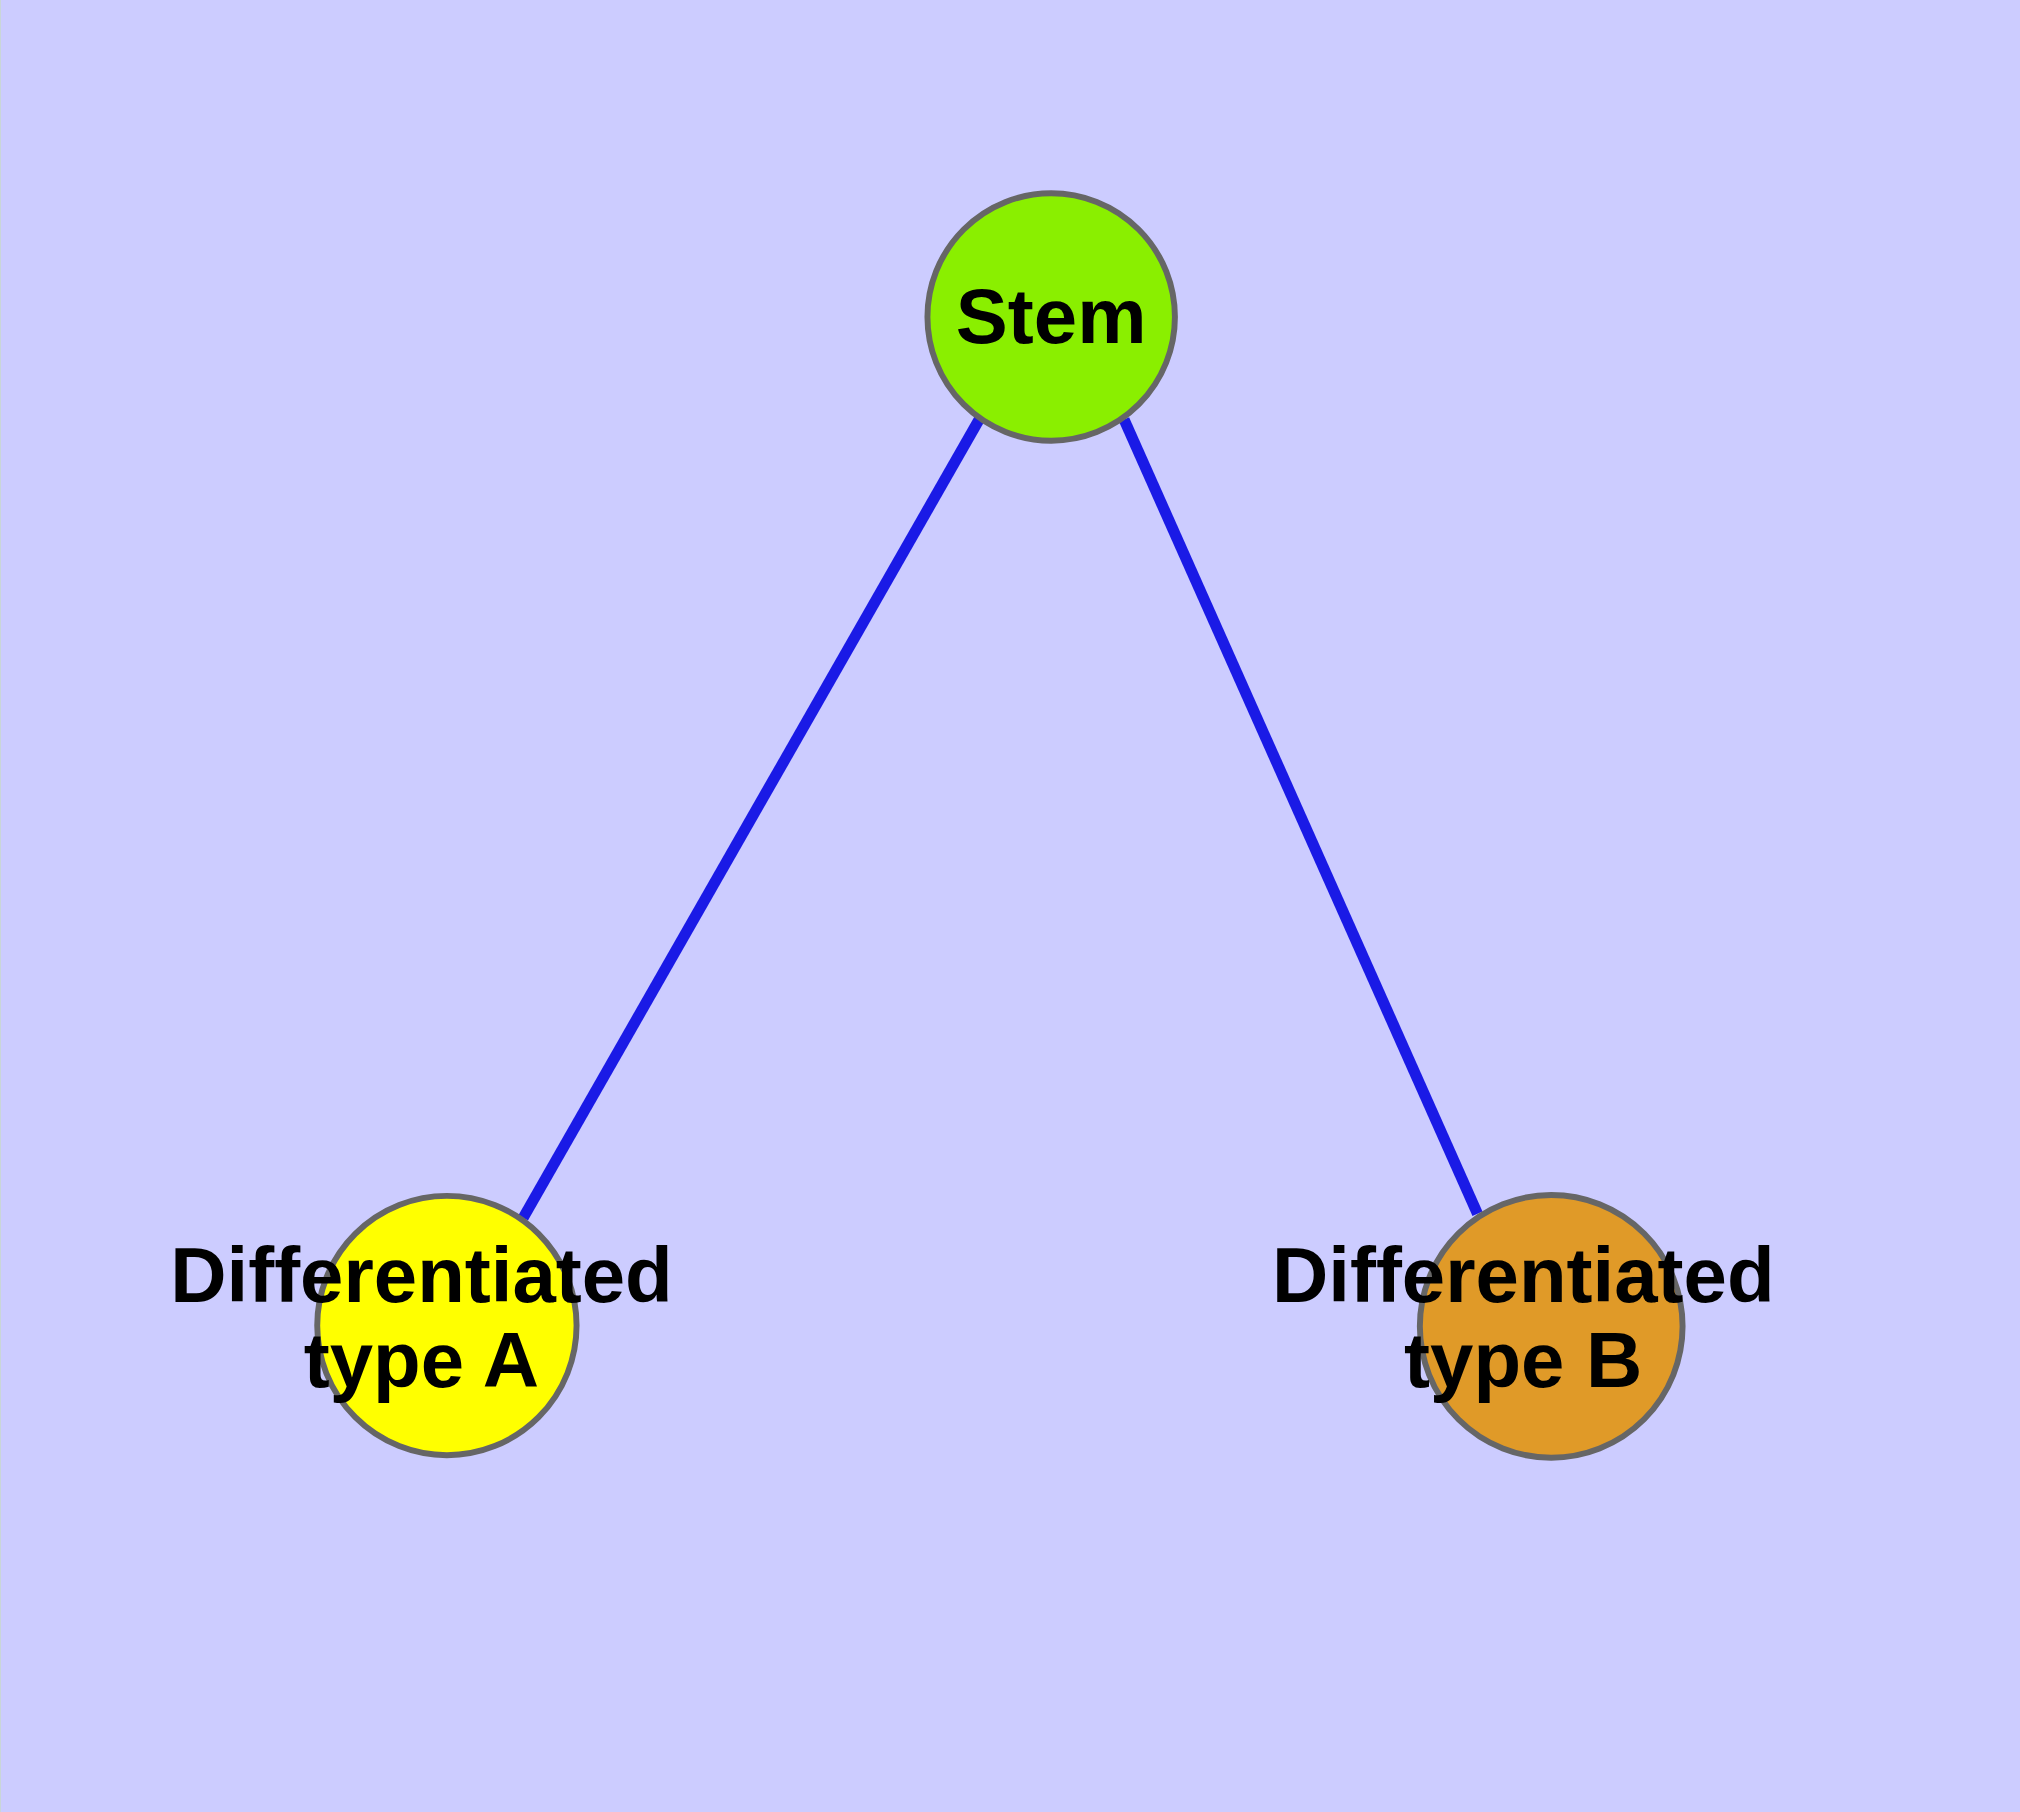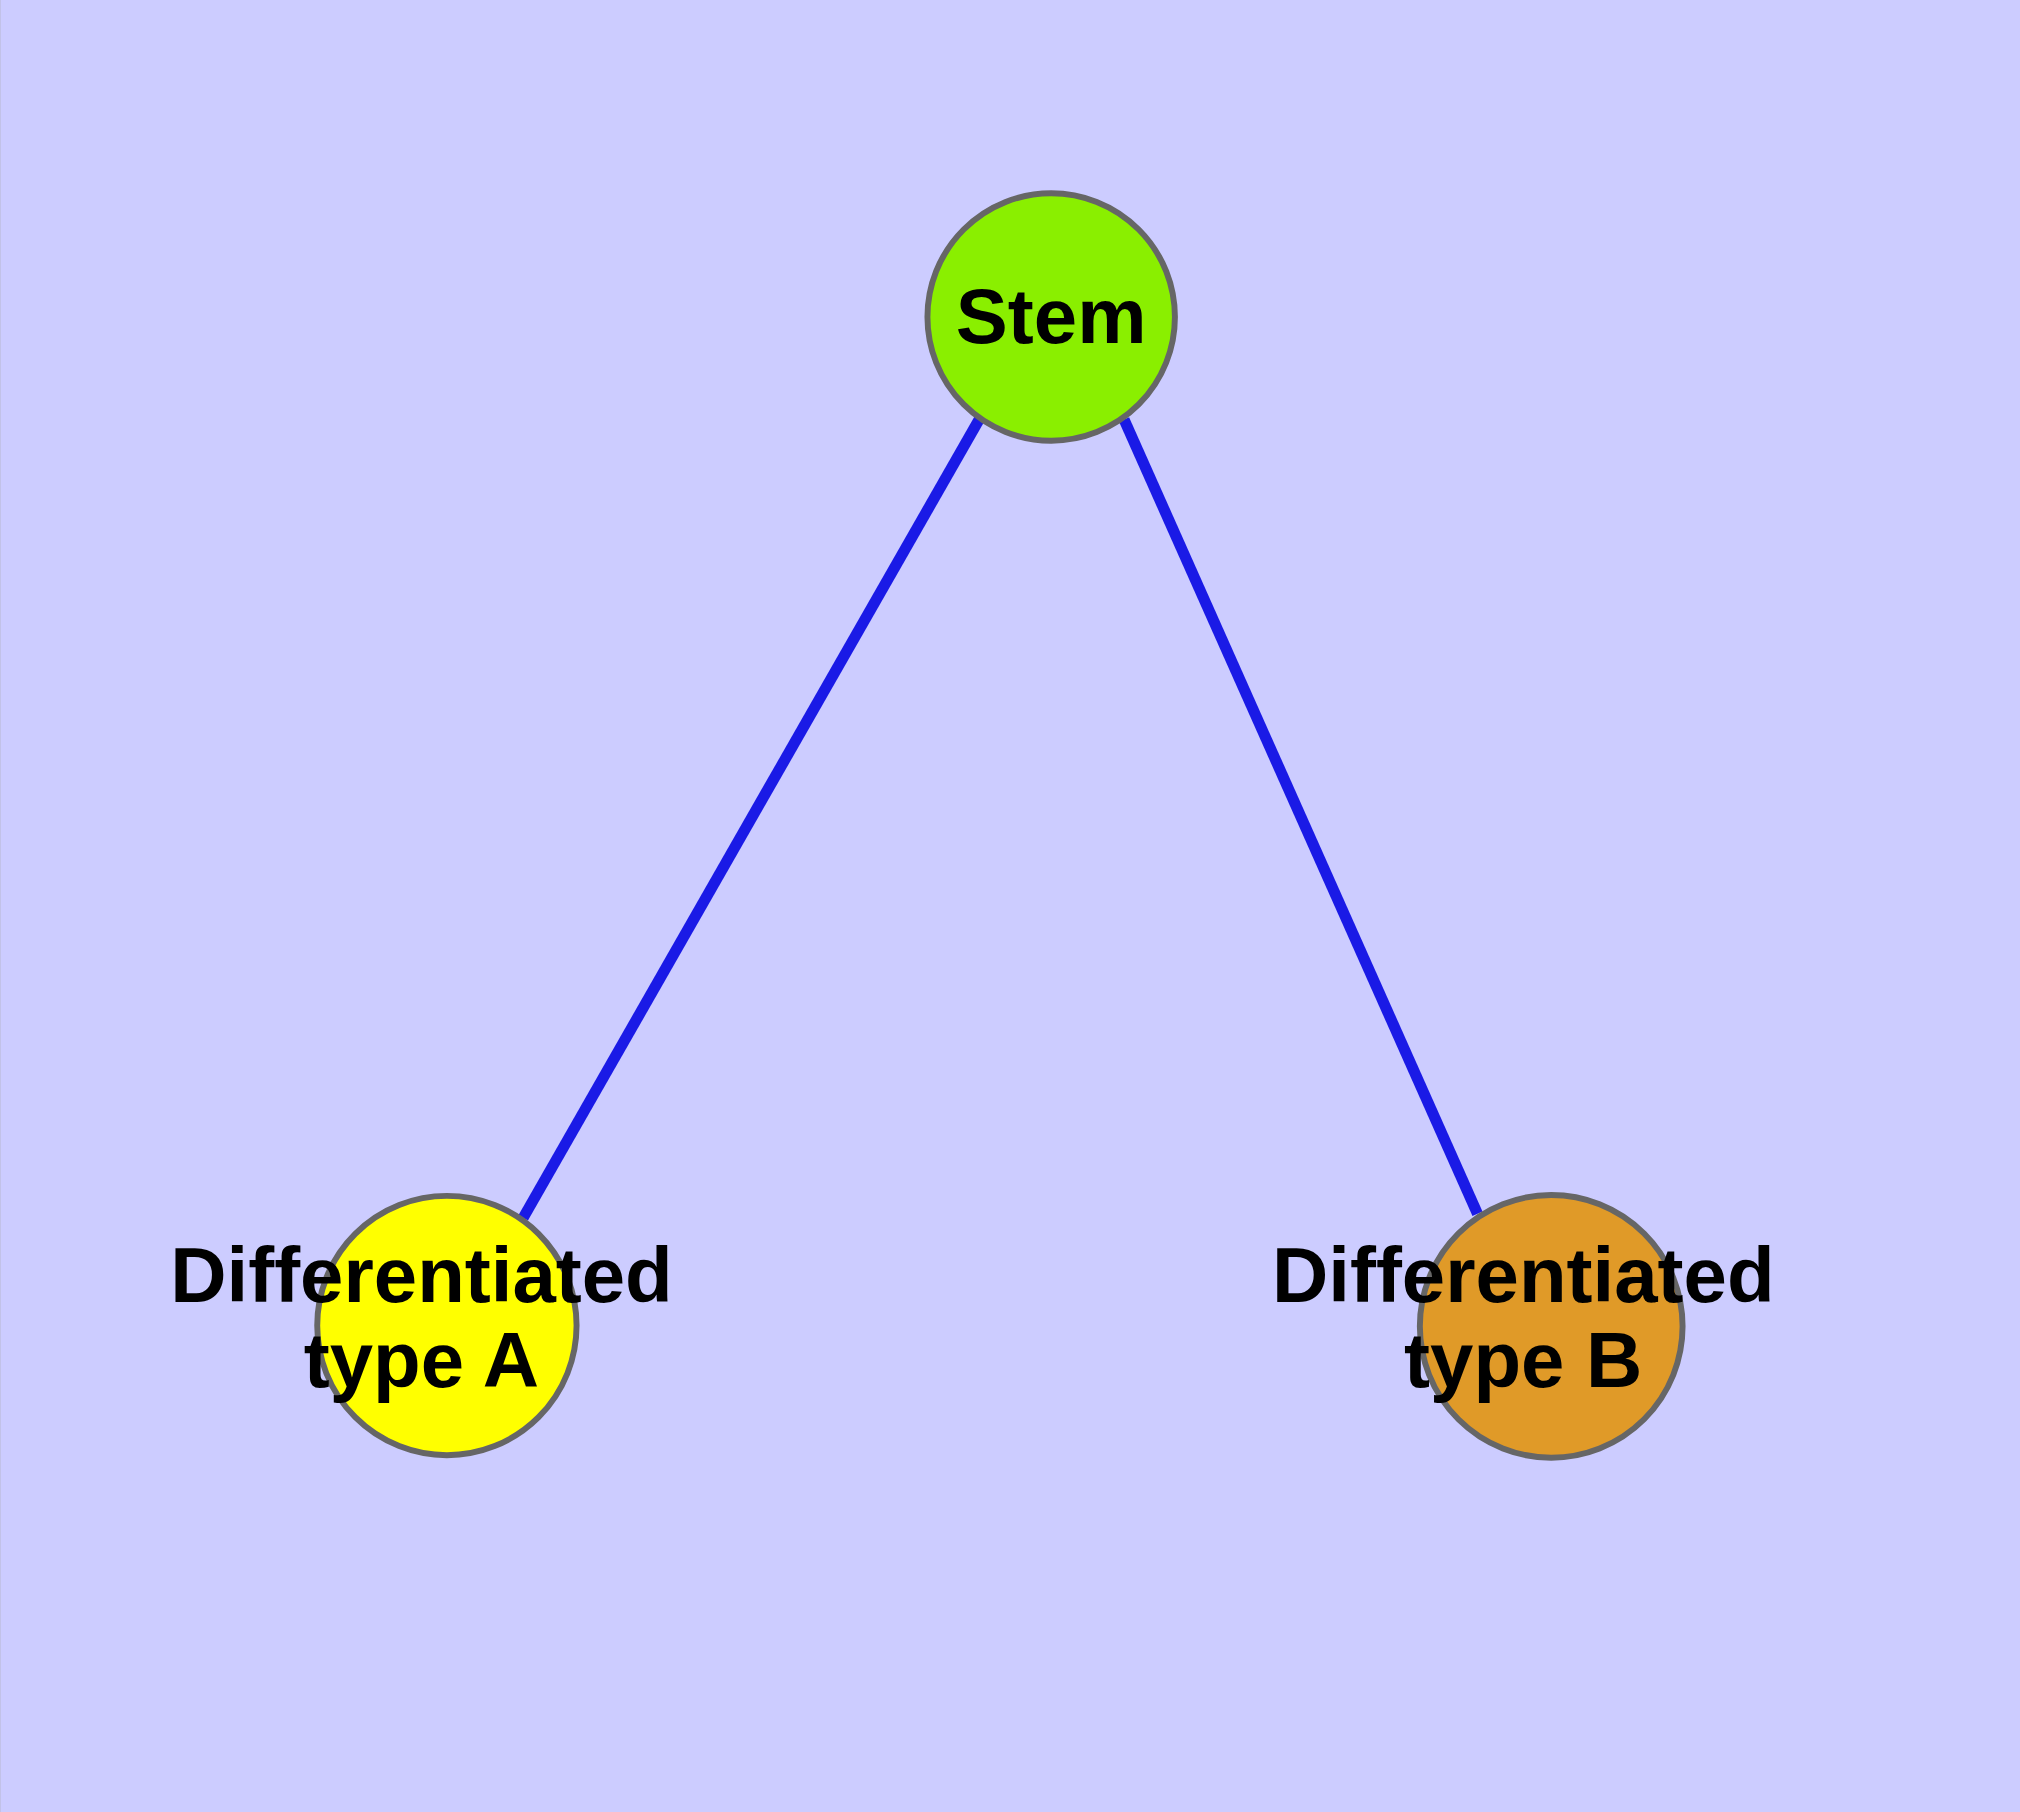"Stem" div { background: #a3a3a3 -> #bef264 }
